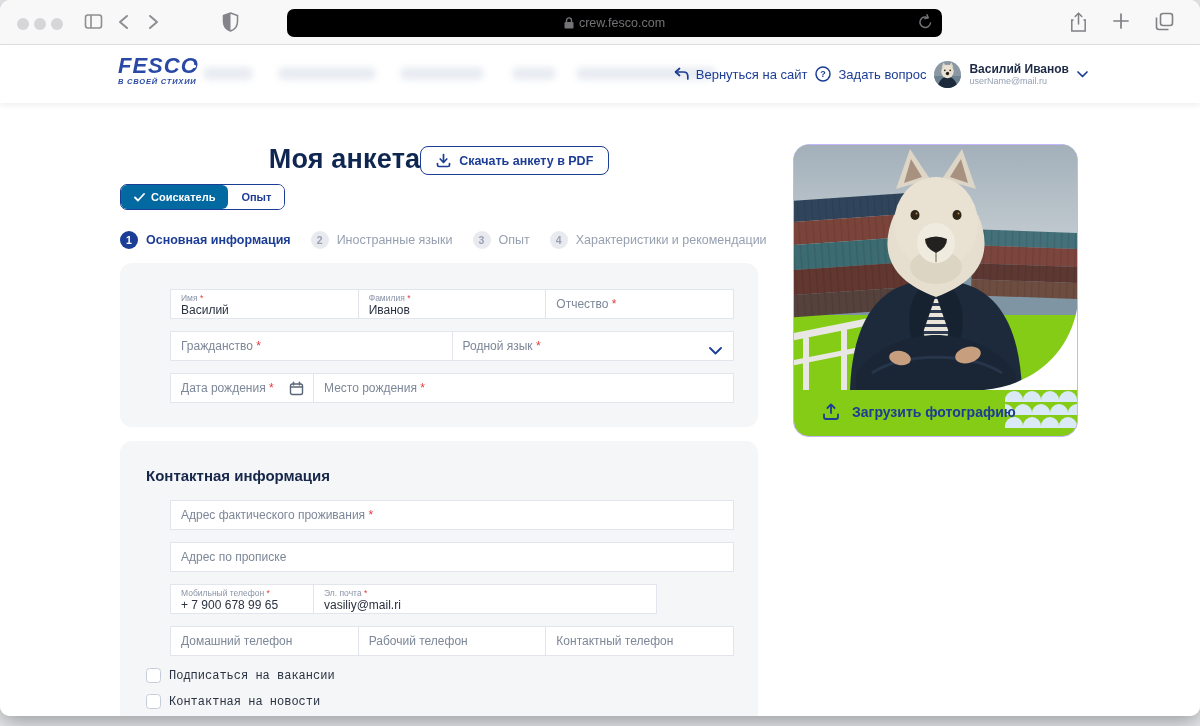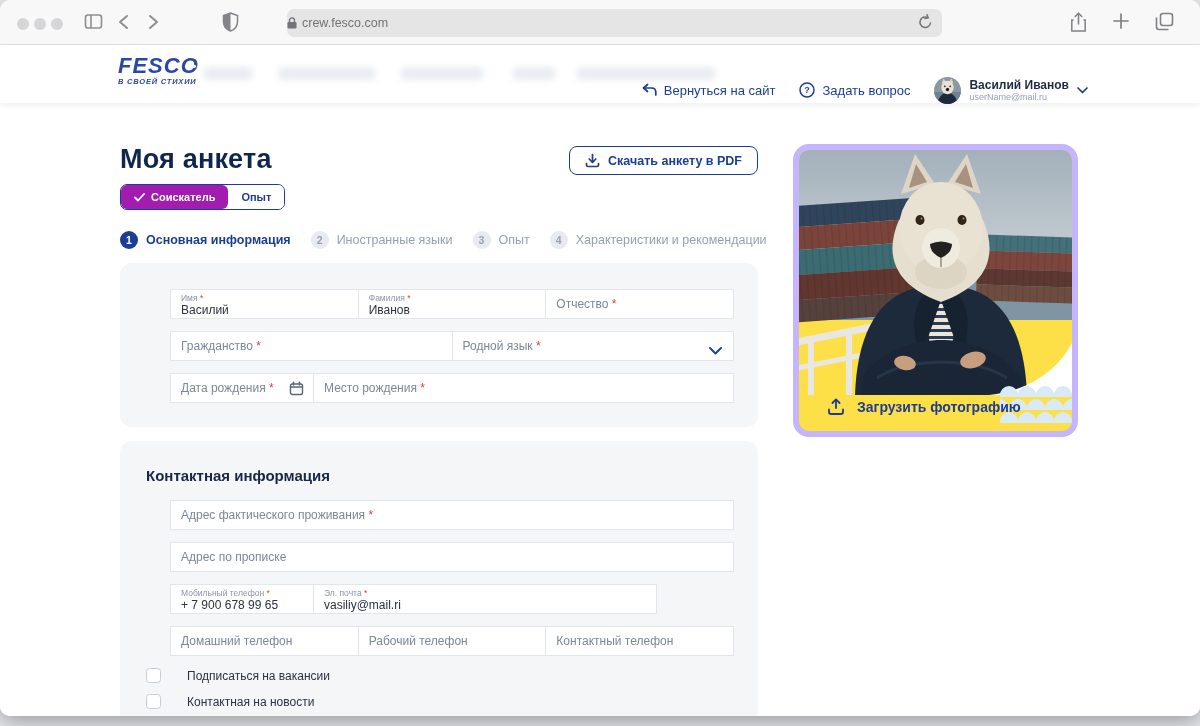"crew.fesco.com" .urlbar { background: #e5e5e5 -> #000000; justify-content: flex-start -> center }
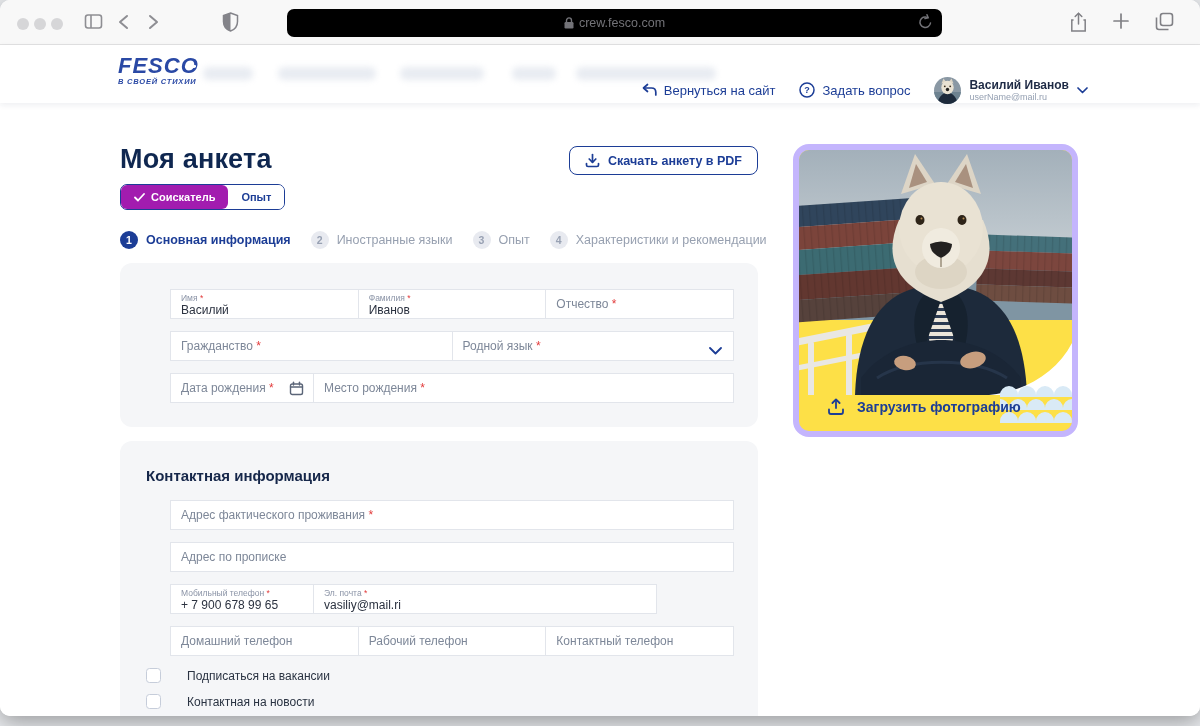"Вернуться на сайт" .hdr-right { gap: 24px -> 8px; top: 16px -> 0 }
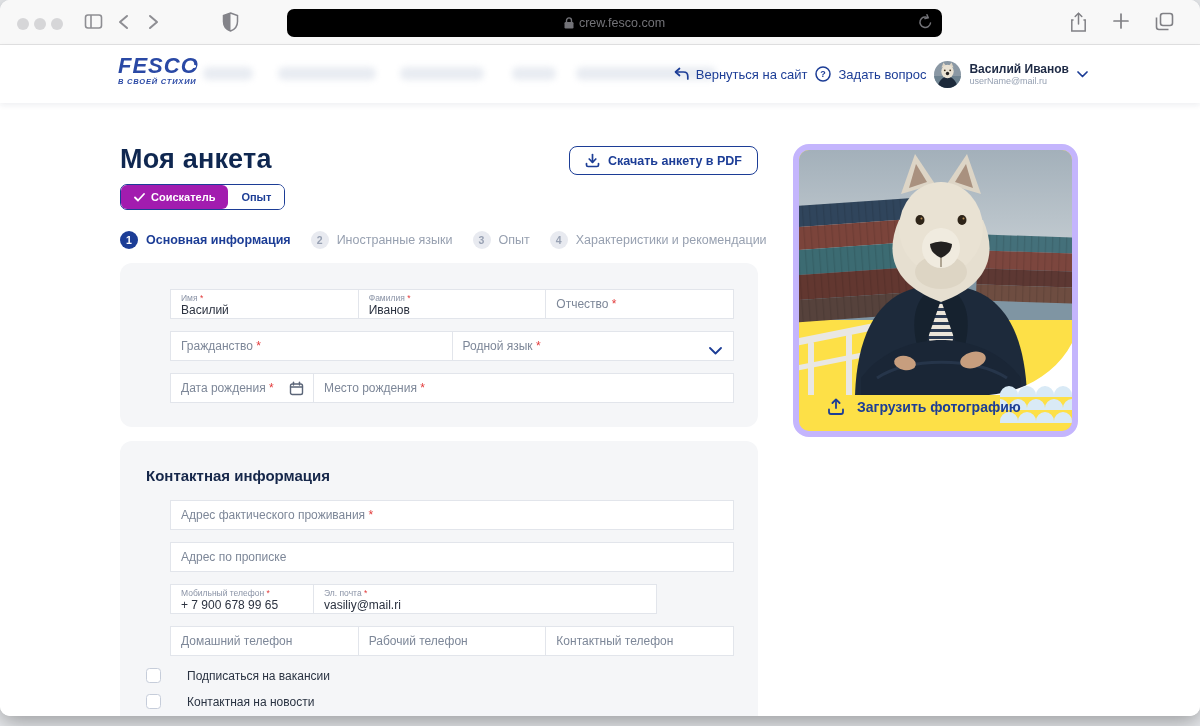"Моя анкета" .titlerow { justify-content: space-between -> center }
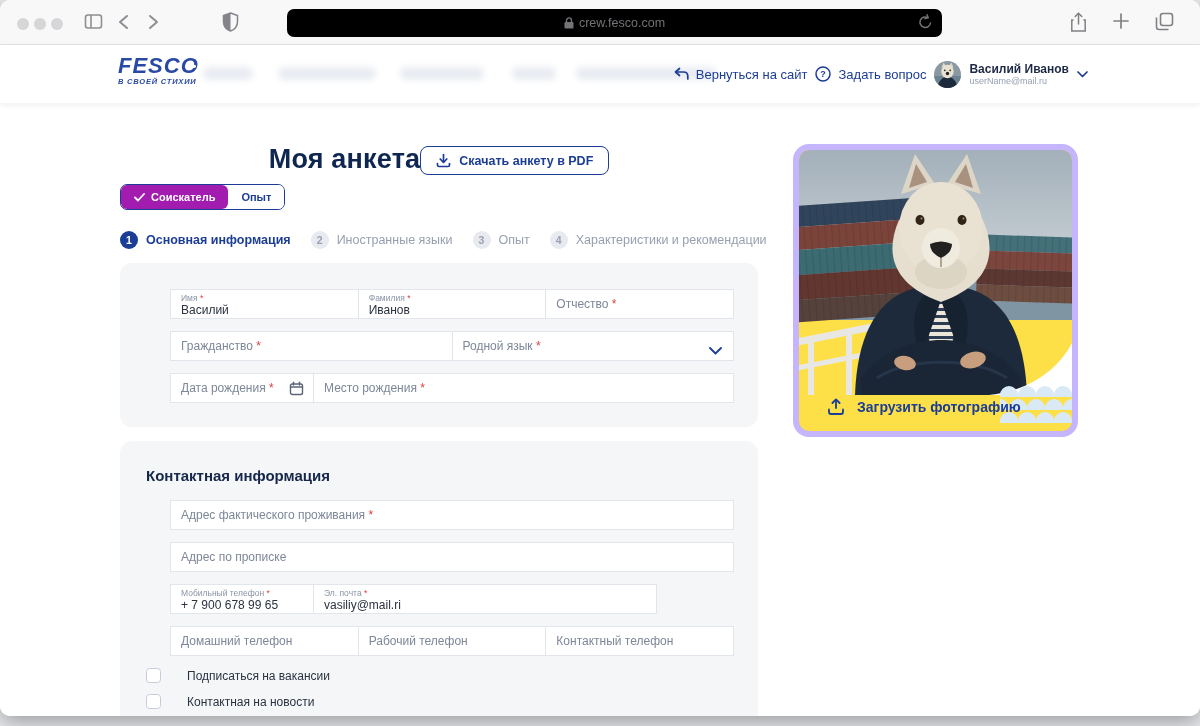"Соискатель" .tg-on { background: #a21caf -> #0369a1 }
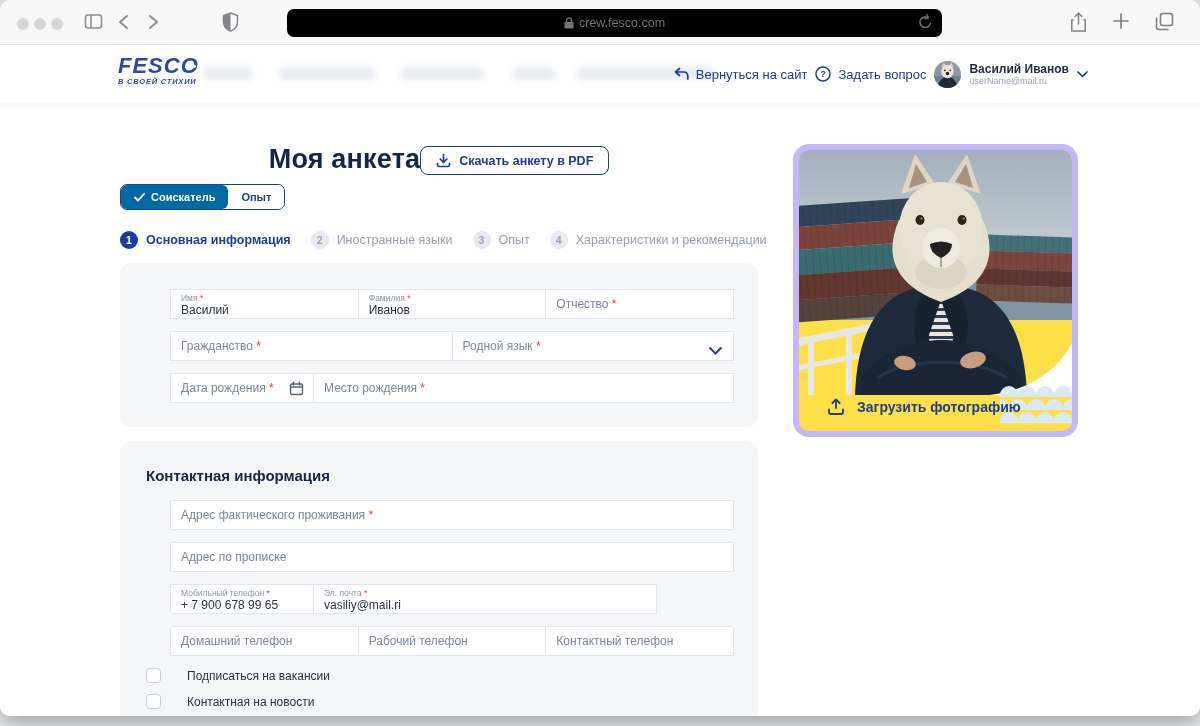"Загрузить фотографию" .photo-card { background: #fde047 -> #84cc16; border: 6px solid #c4b5fd -> 1px solid #c4b5fd }
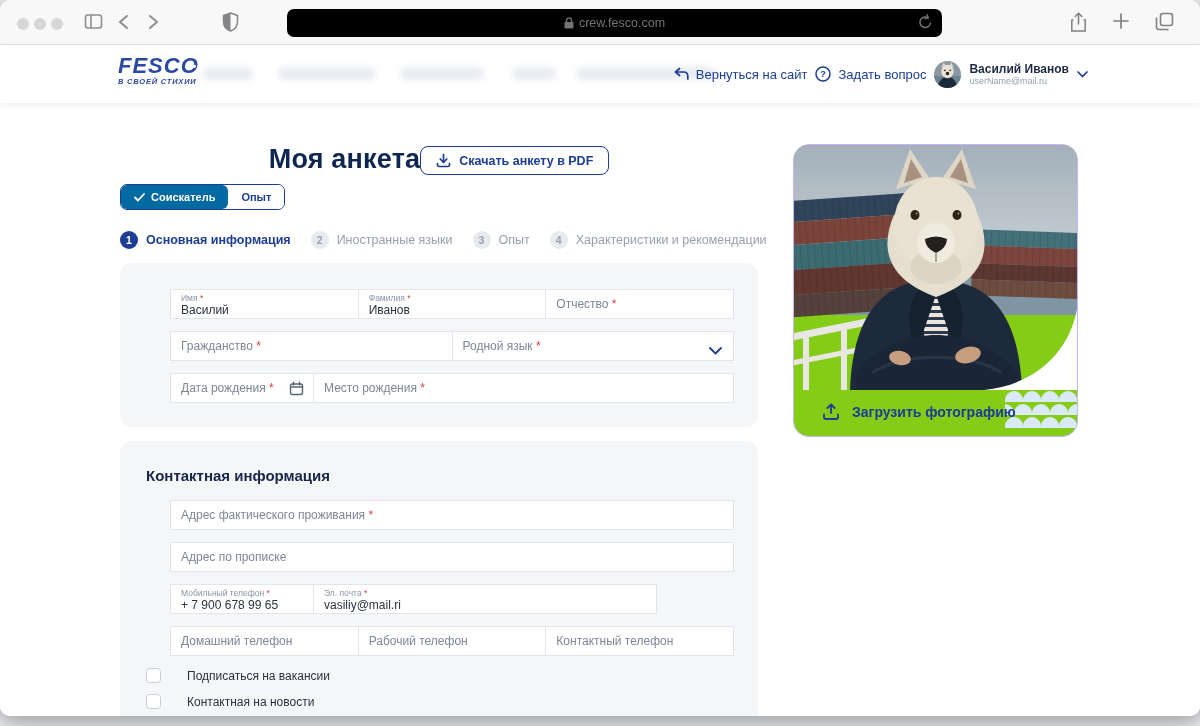"Подписаться на вакансии" .cbrow { font-family: none -> Liberation Mono, monospace; gap: 26px -> 8px }
